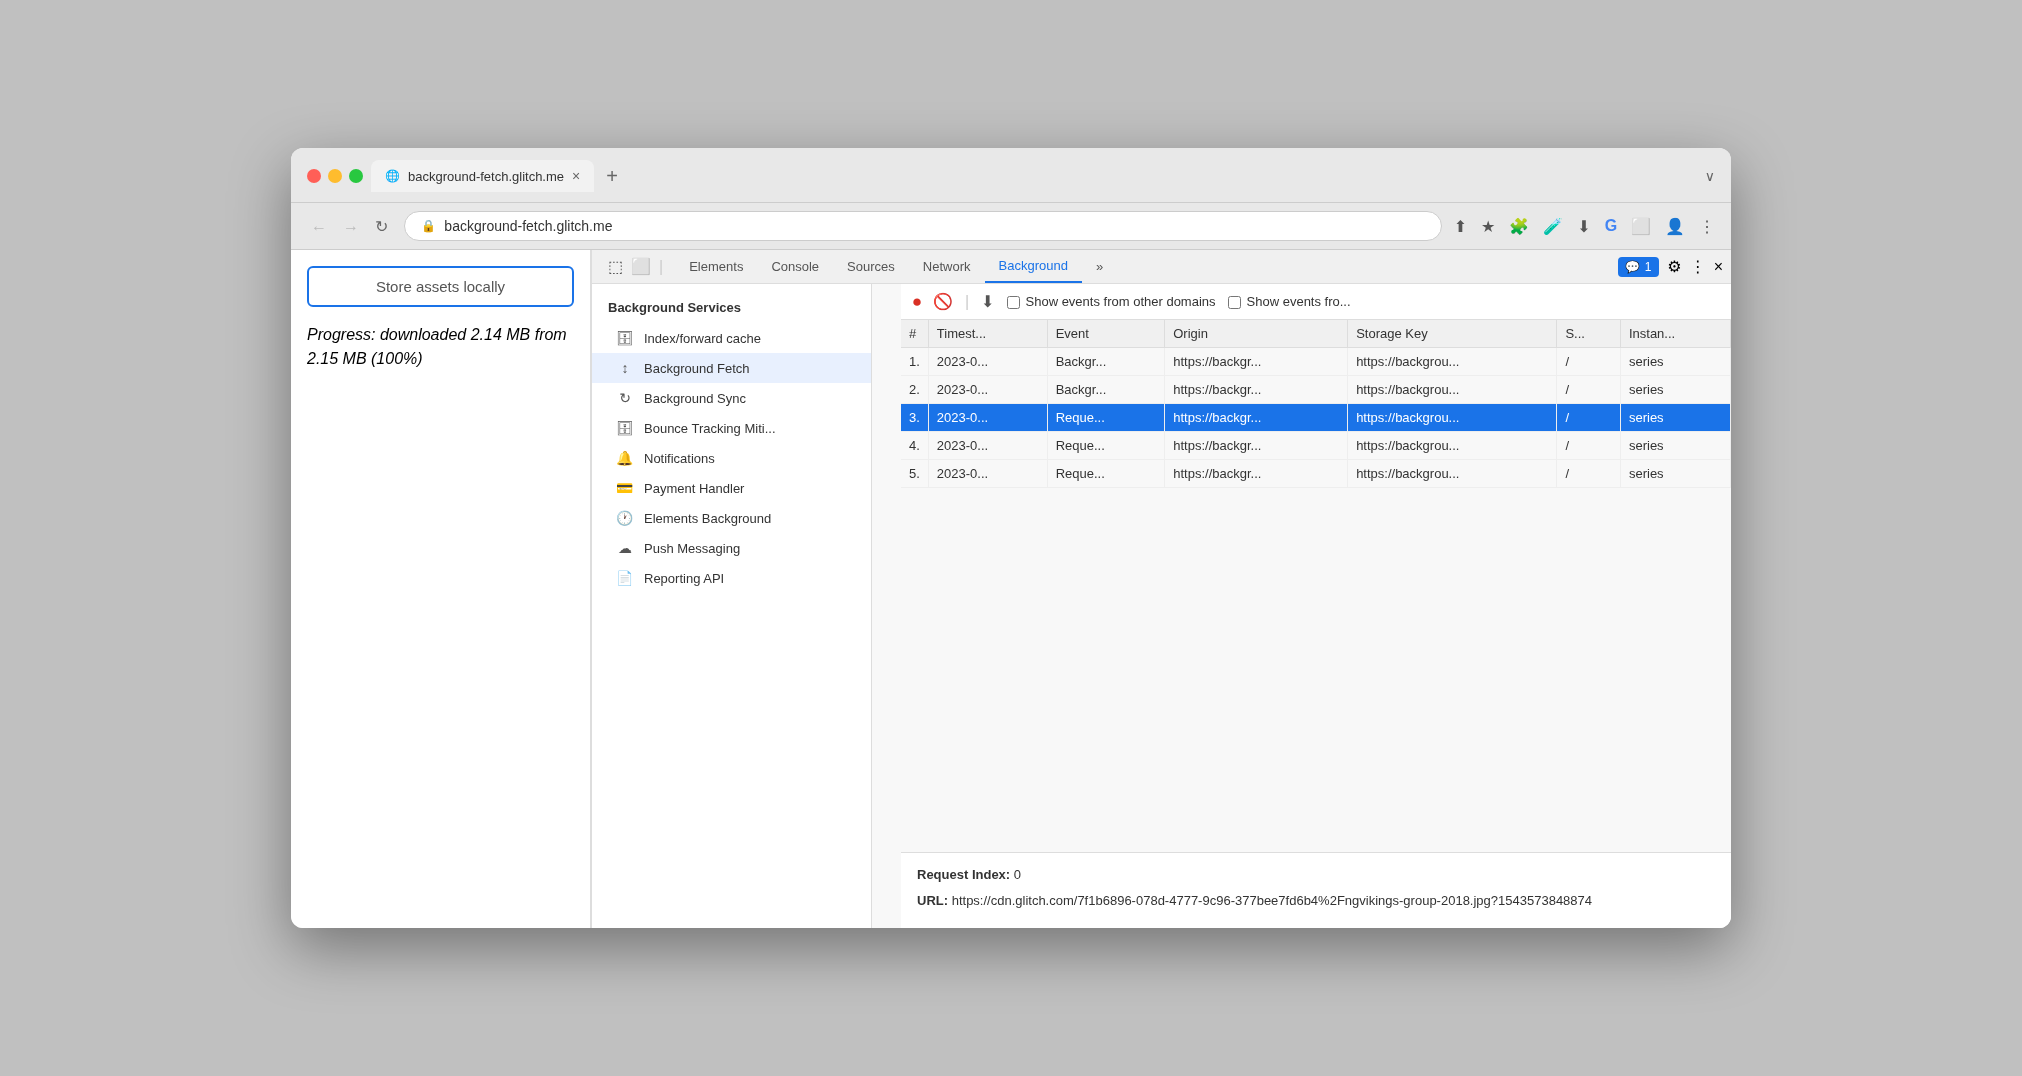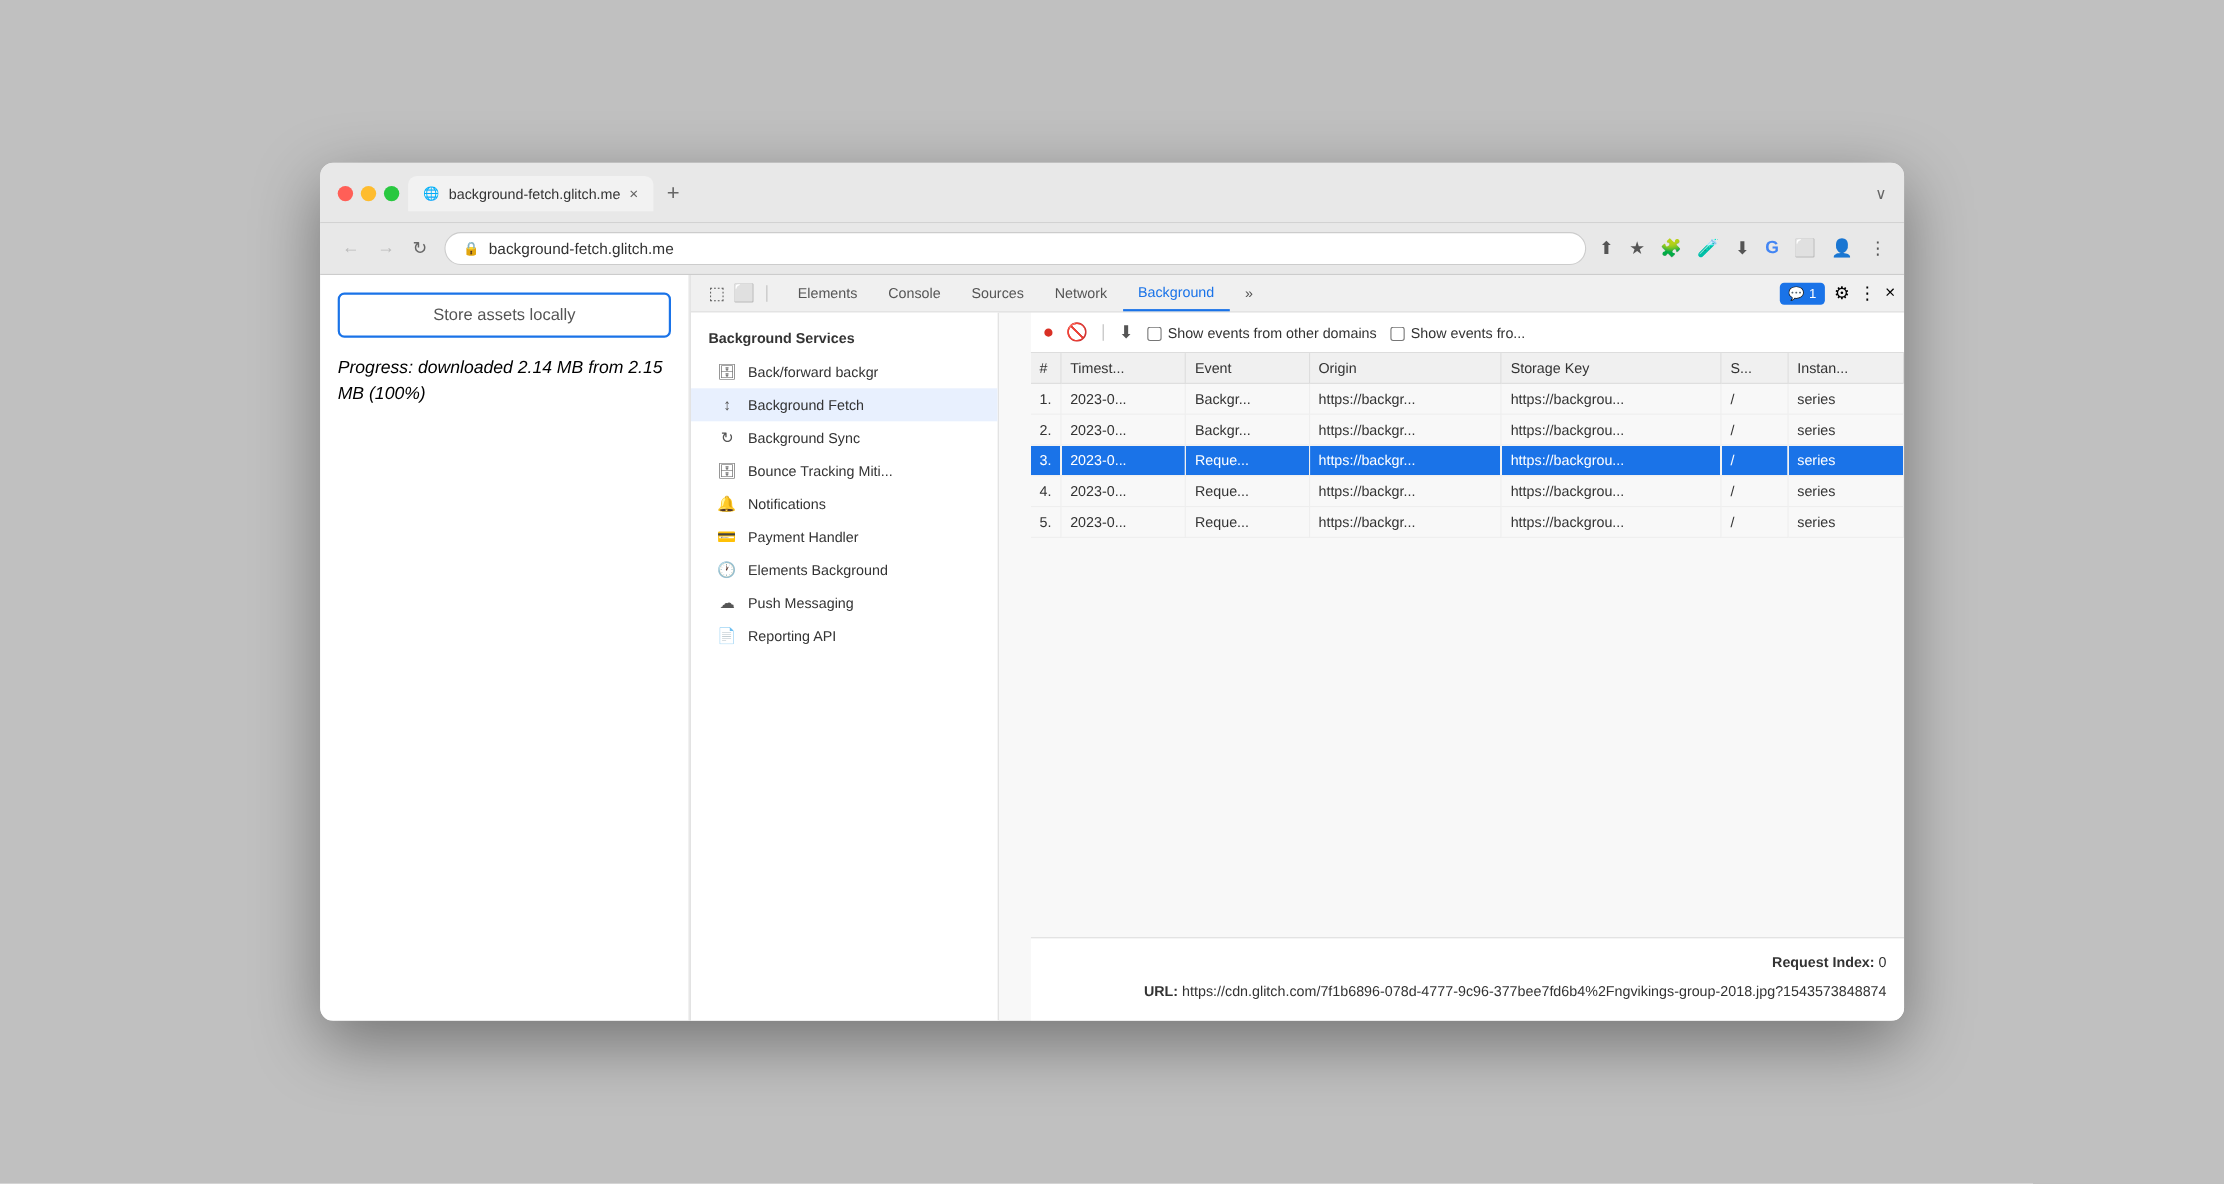"Store assets locally" .page-area { width: 336px -> 300px }
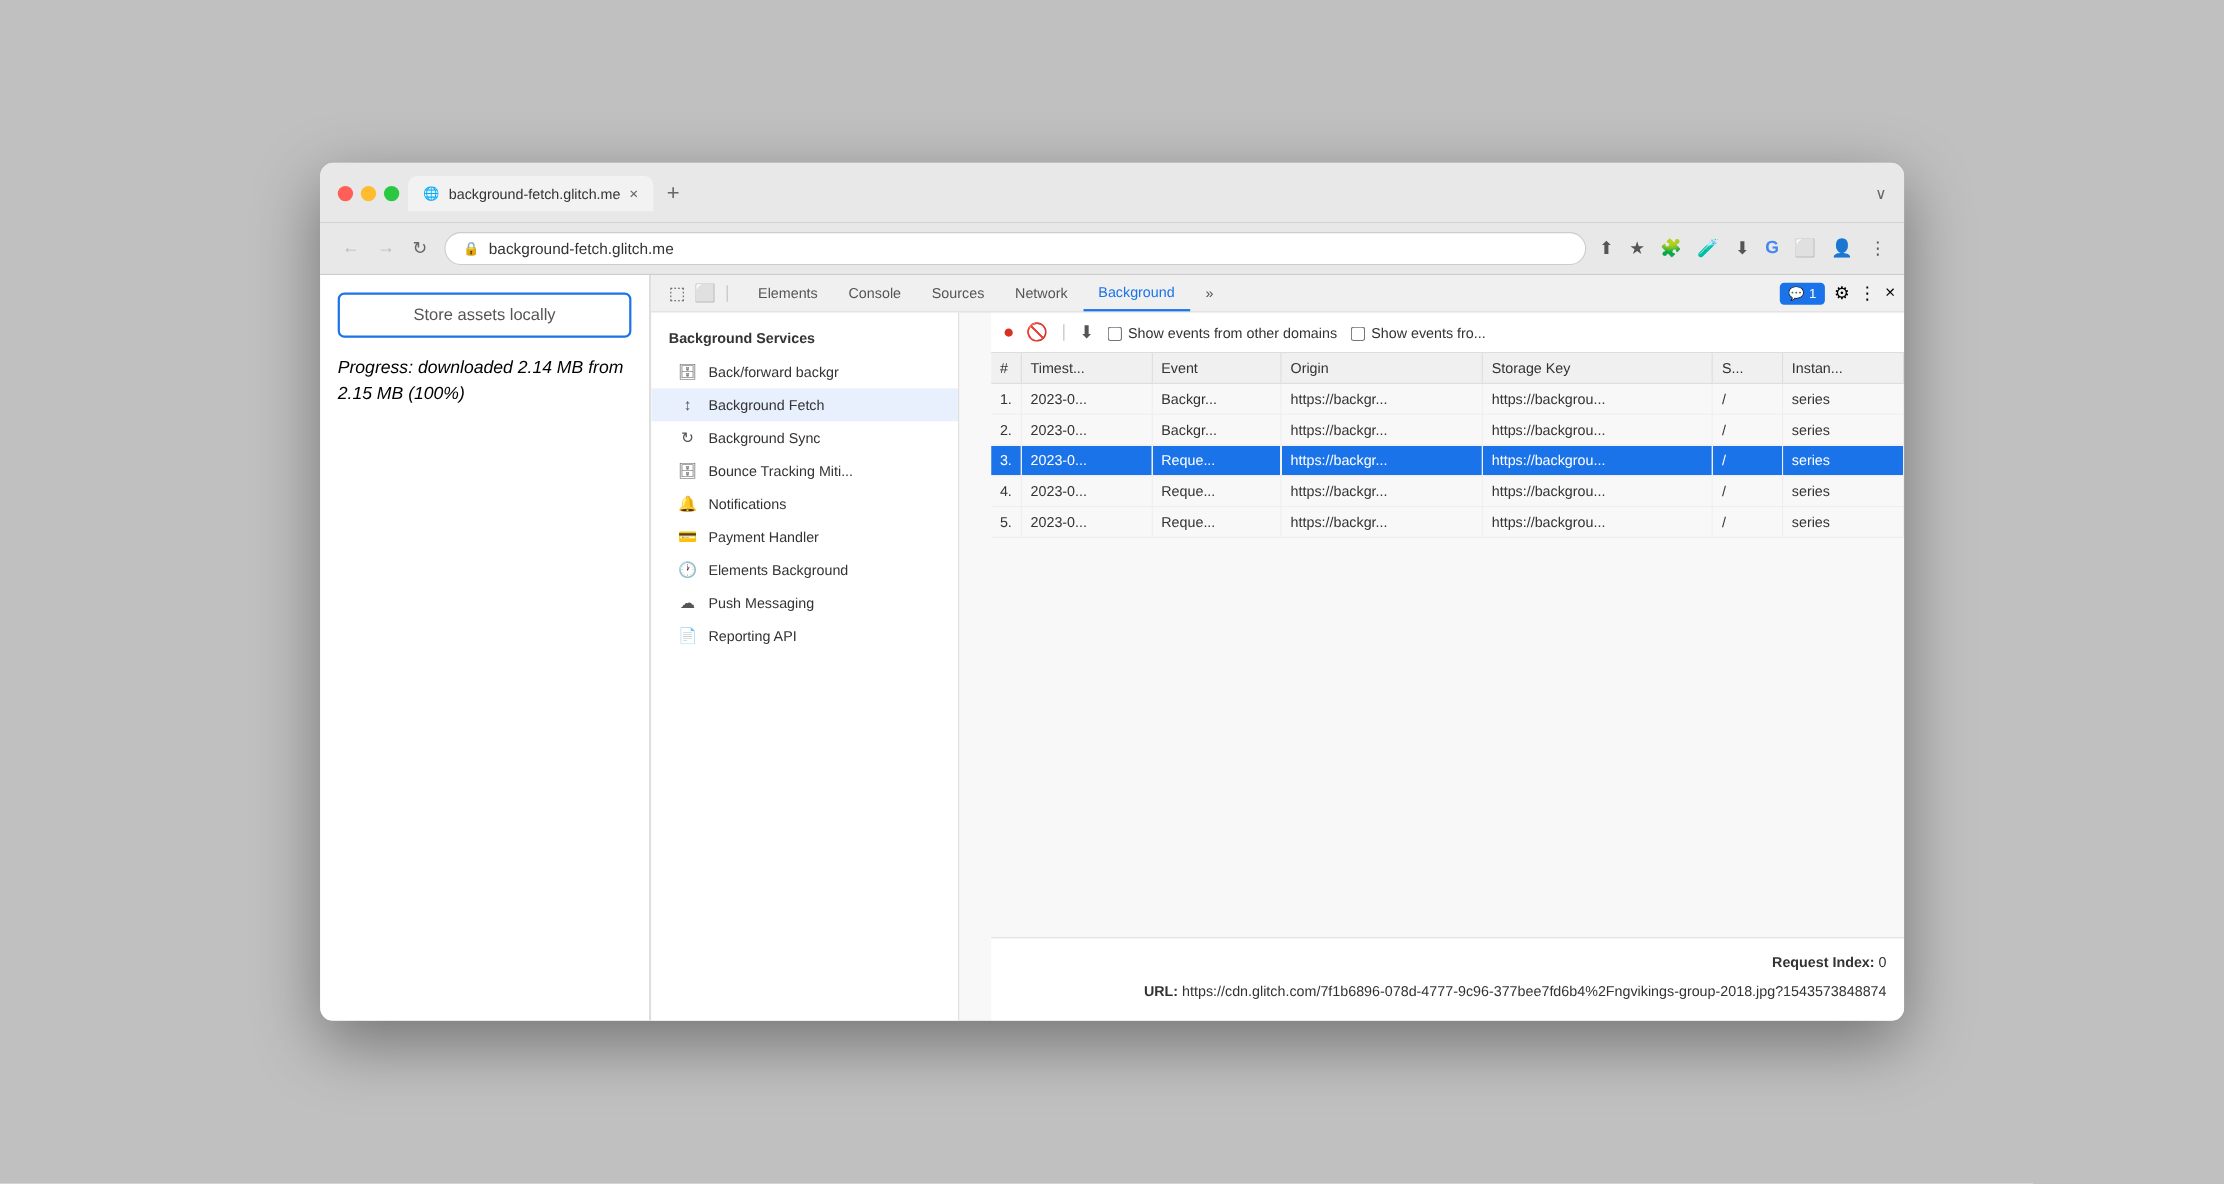"Back/forward backgr" span { text: Back/forward backgr -> Index/forward cache }
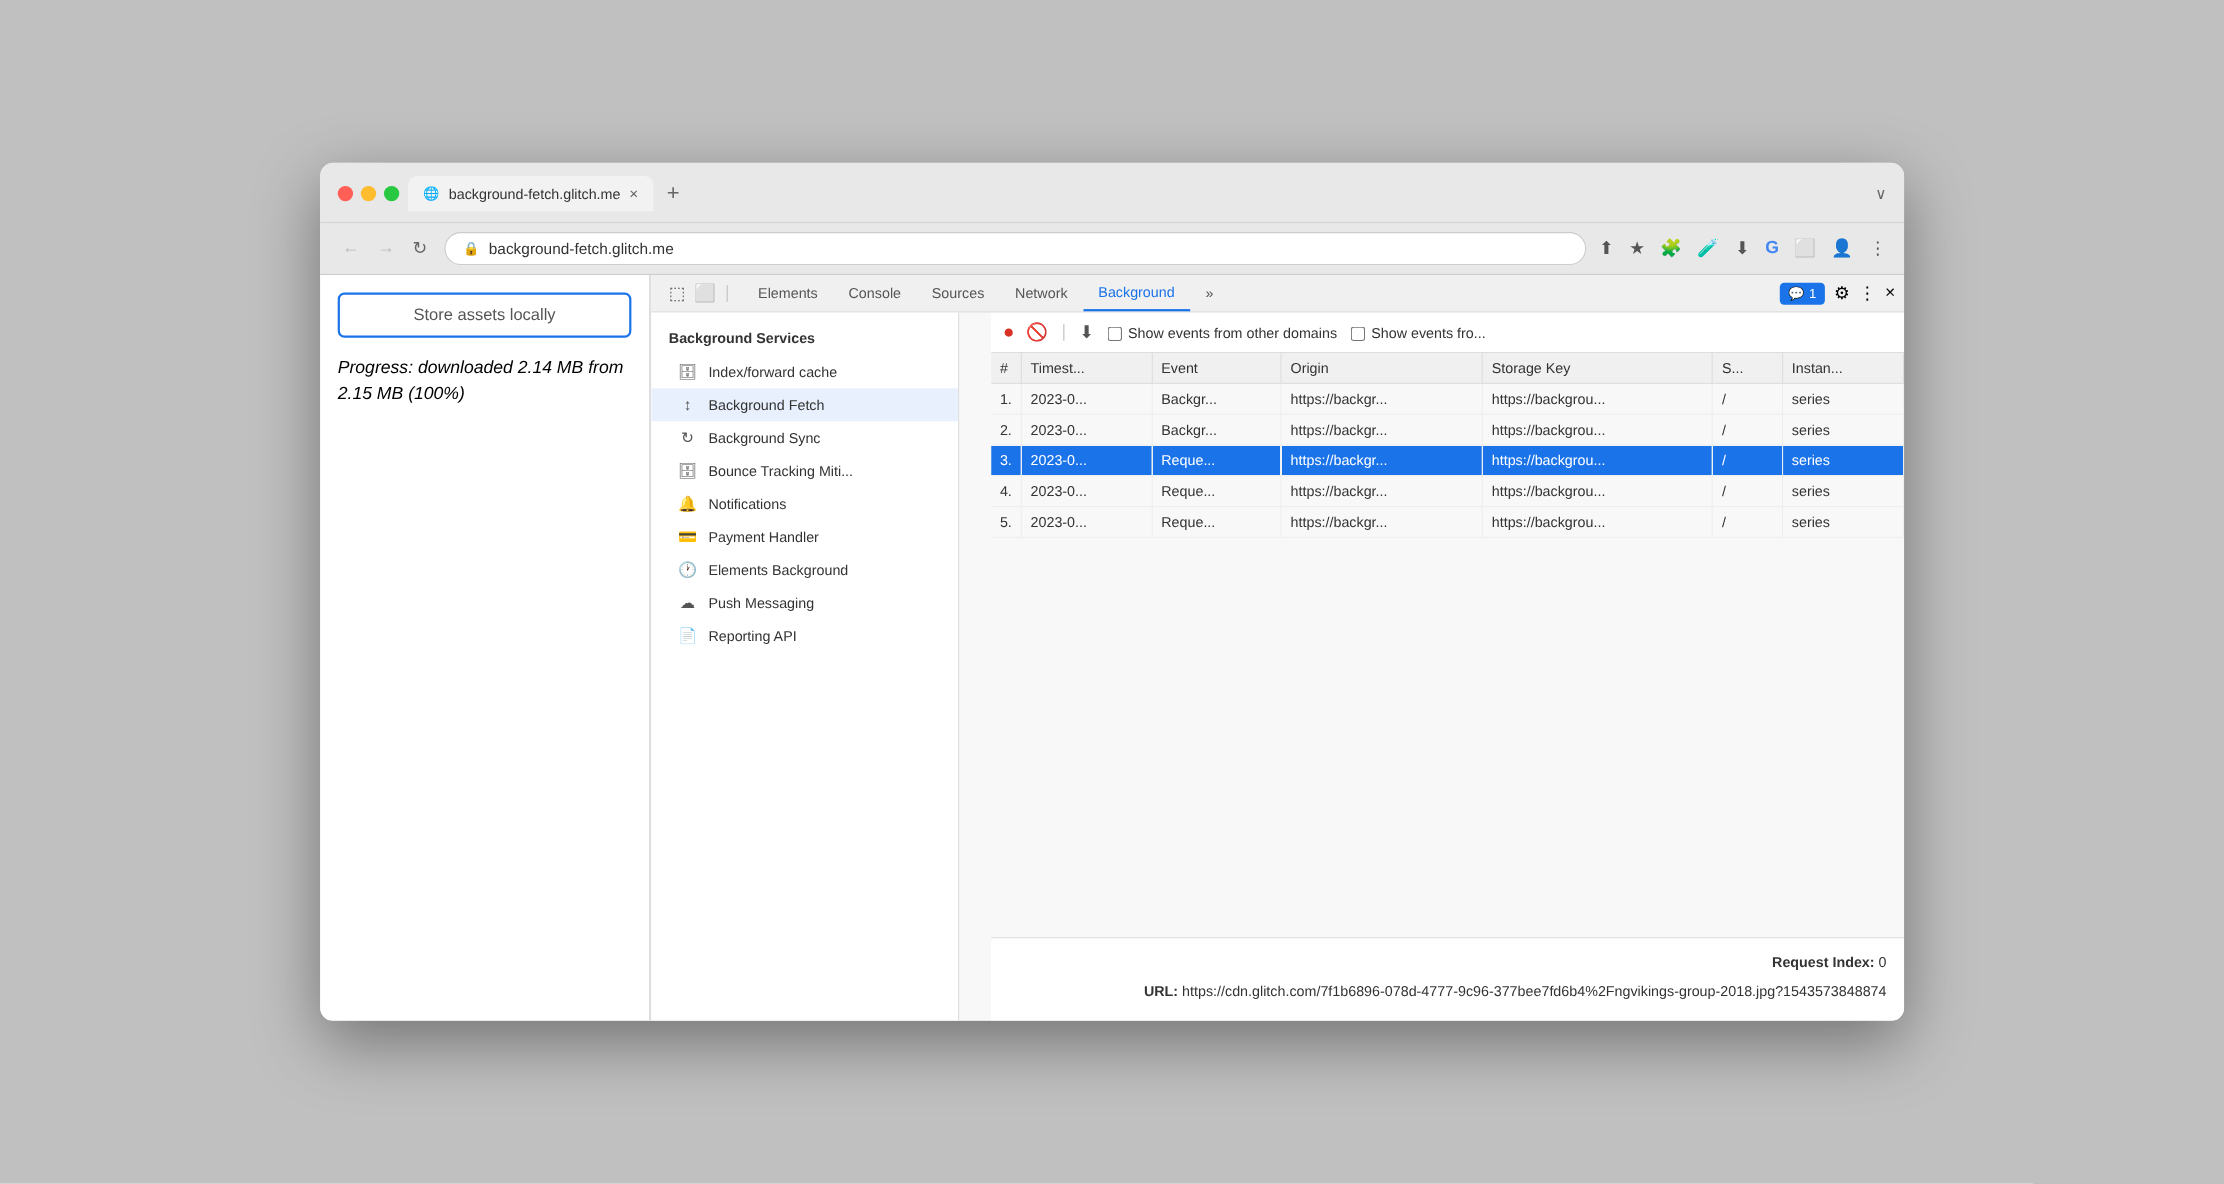"Request Index: 0" .details-panel { text-align: right -> none }
